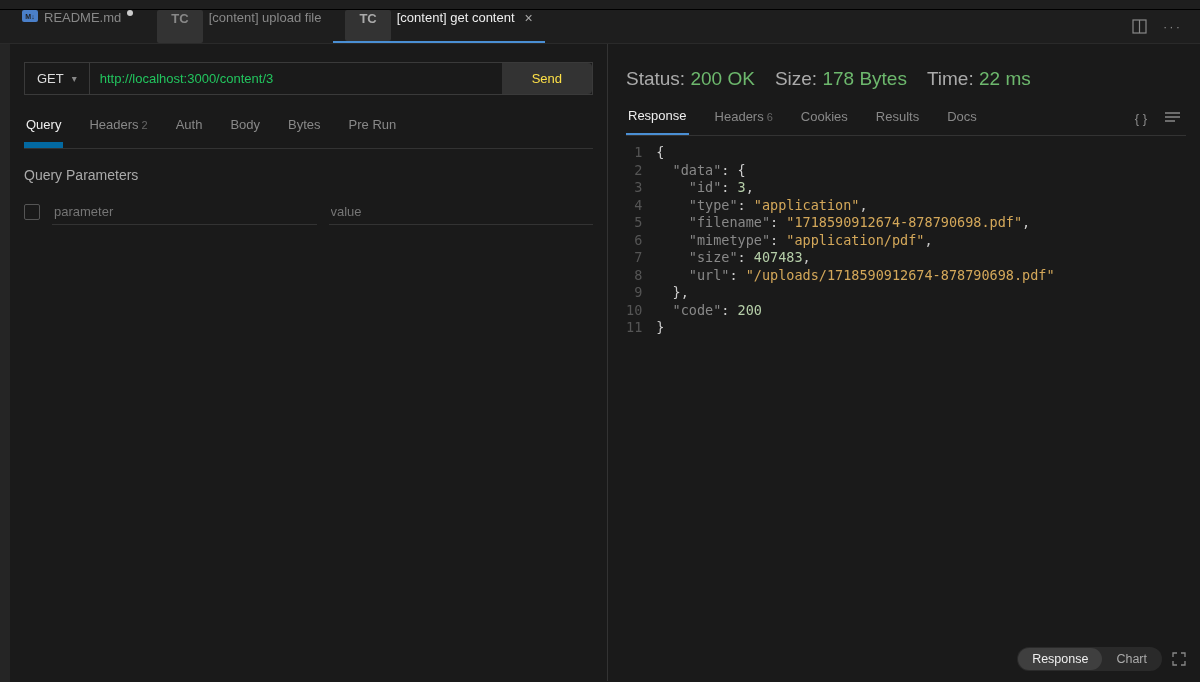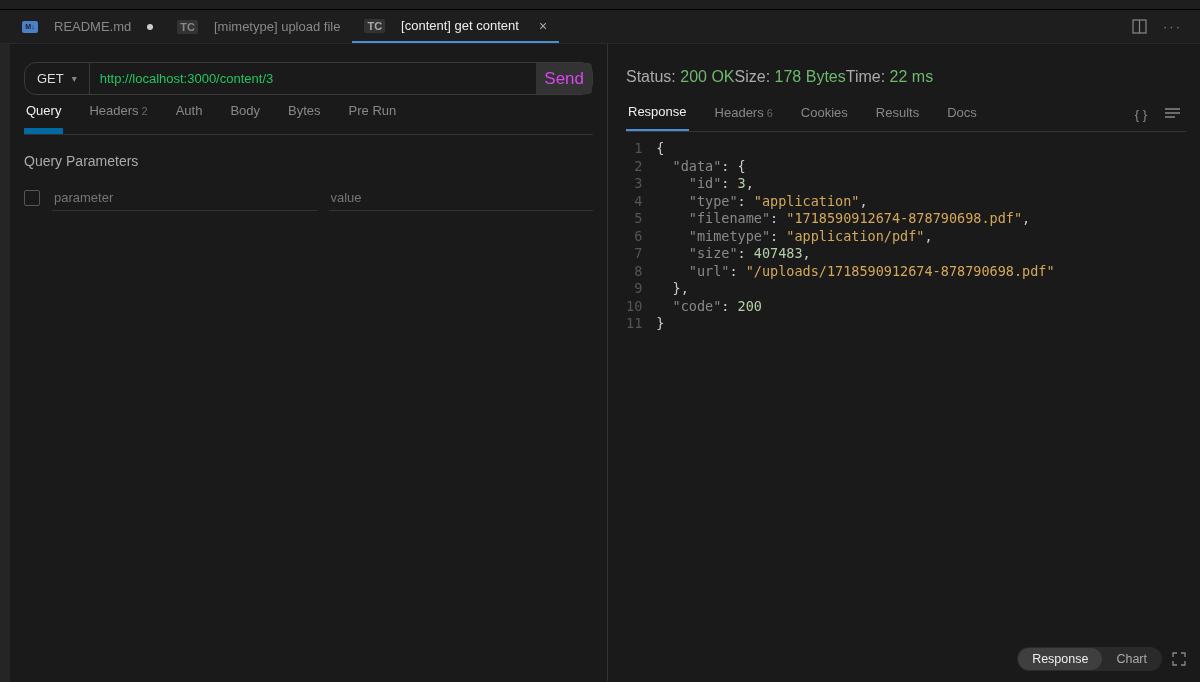"README.md" .tab { align-items: center -> none; gap: 16px -> 6px }
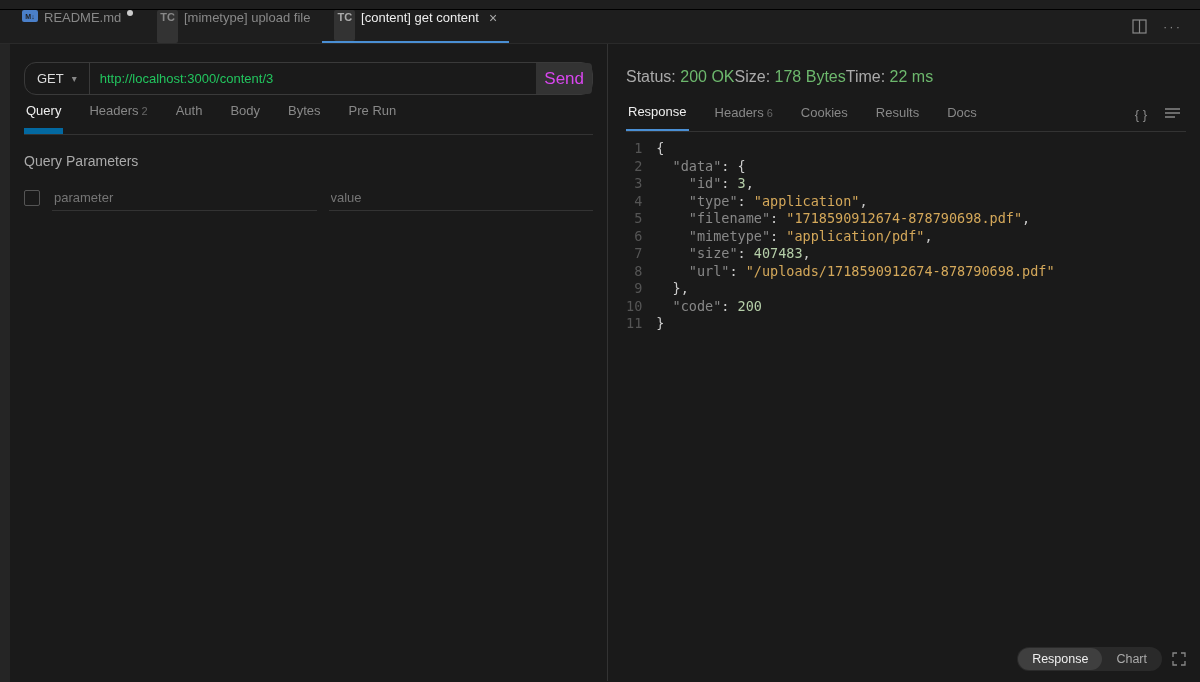"TC" .tab-icon-tc { font-size: 11px -> 13px; padding: 1px 3px -> 1px 14px }
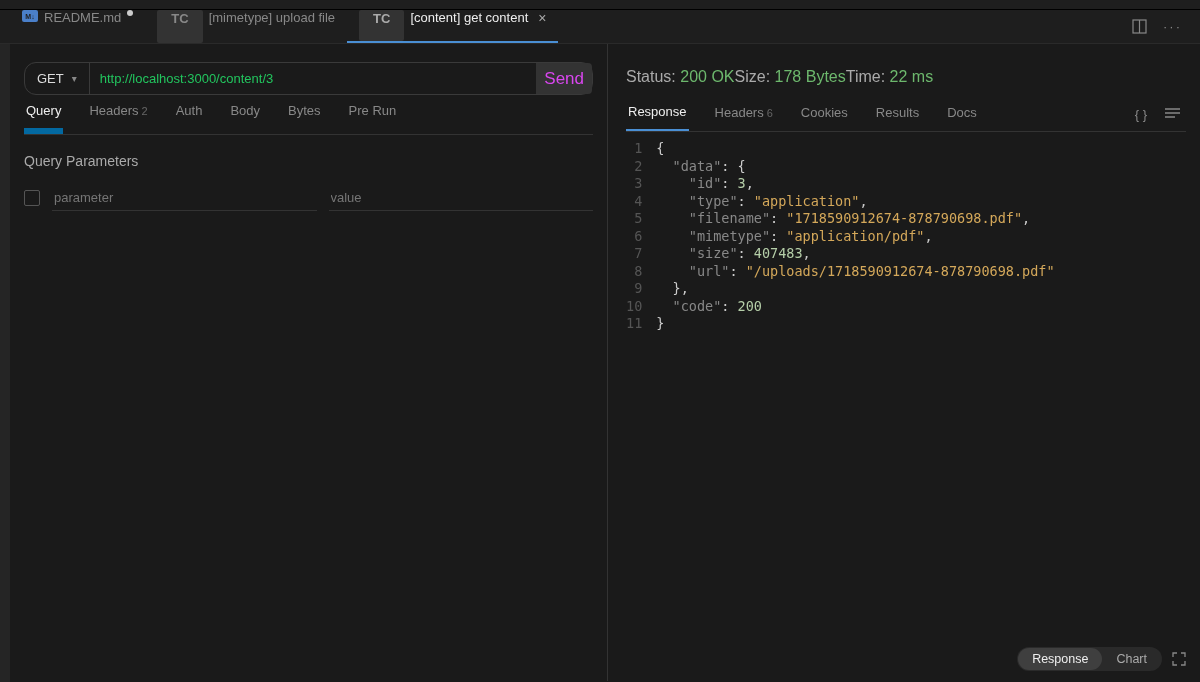"[mimetype] upload file" span { text: mimetype -> content }
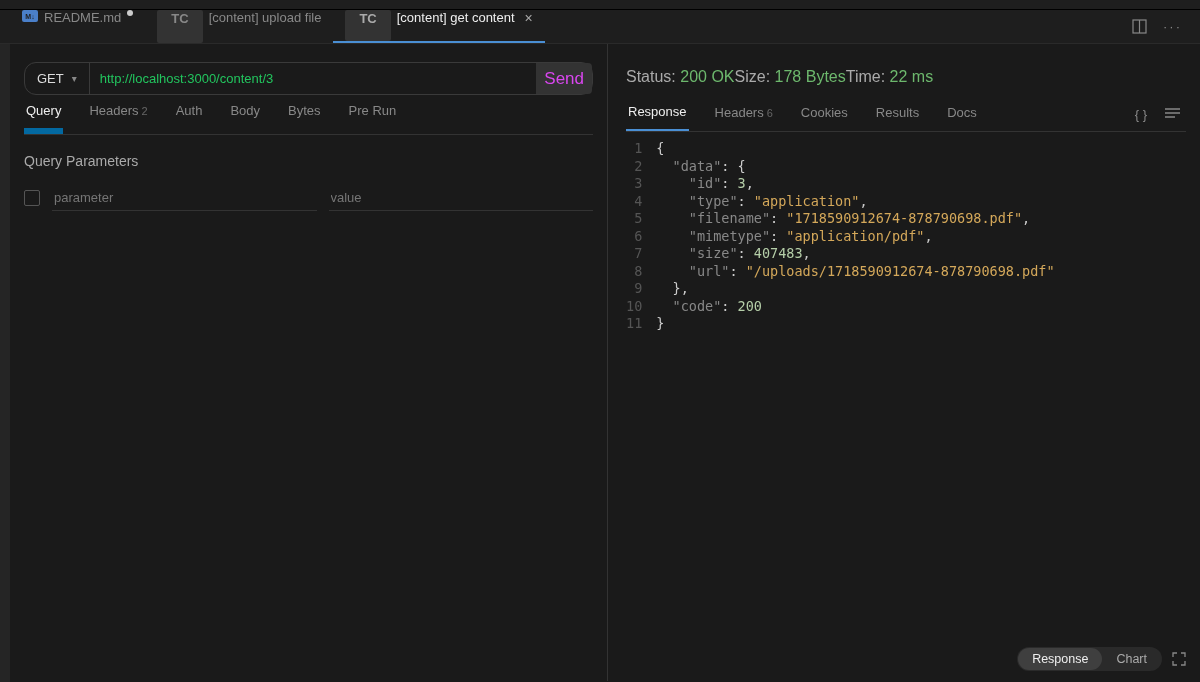"GET" .url-row { border-radius: 12px -> 0; margin-bottom: 2px -> 16px }
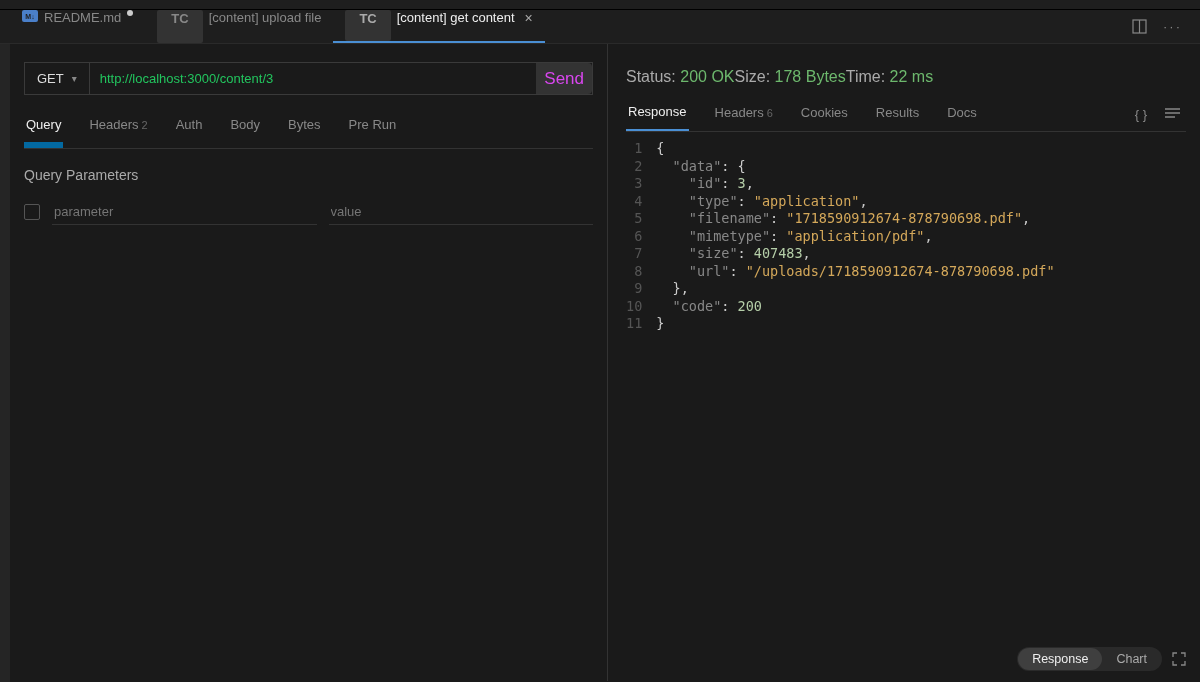"Send" .send-btn { color: #d946ef -> #fde047; font-size: 17px -> 13px; padding: 0 8px -> 0 30px }
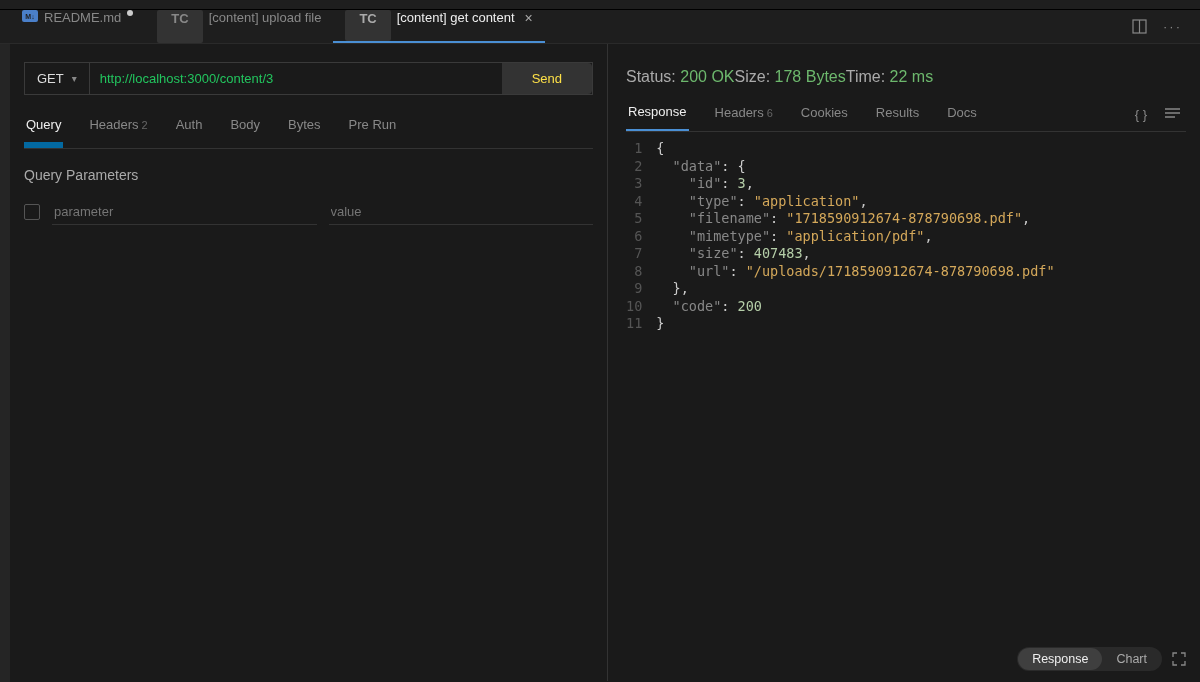"Status: 200 OK" .status-row { font-size: 16px -> 19px; gap: none -> 20px }
